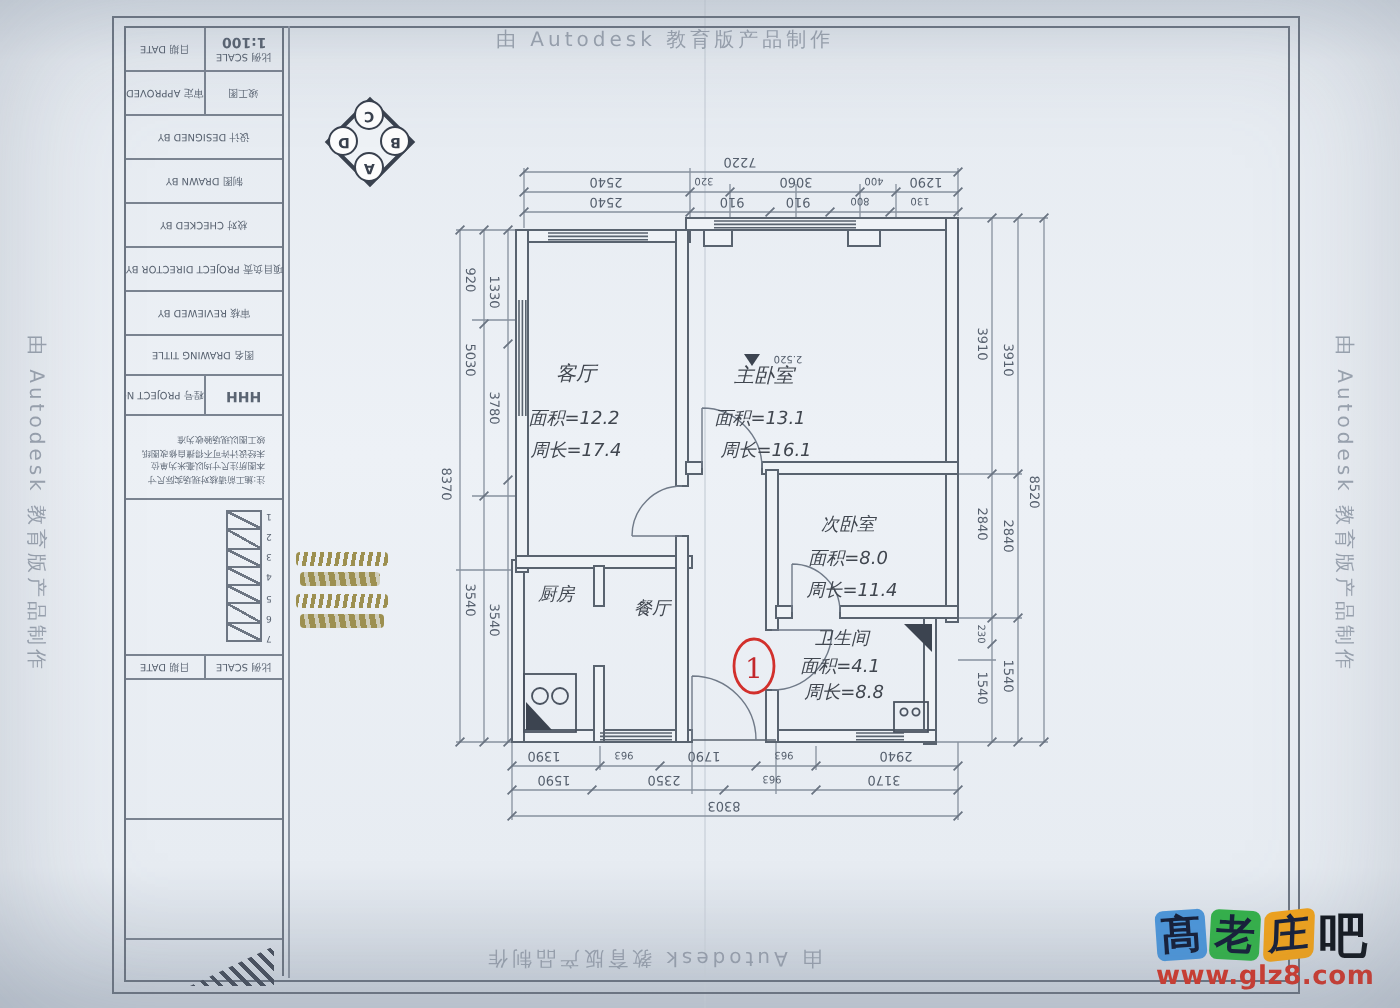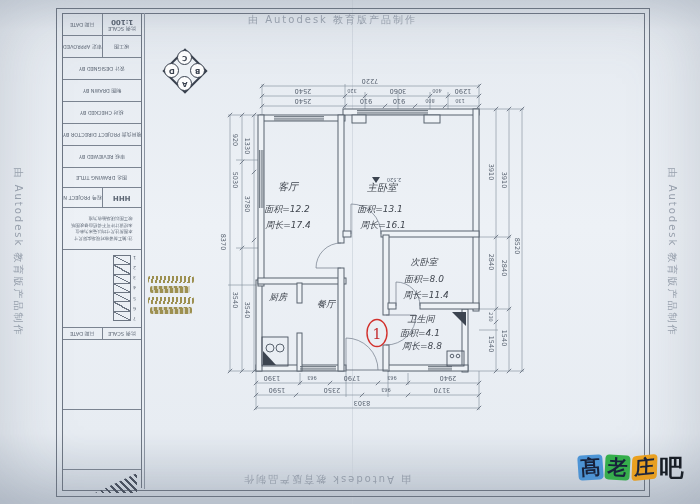"www.glz8.com" div.url { html: none -> <div>www.glz8.com</div> }
